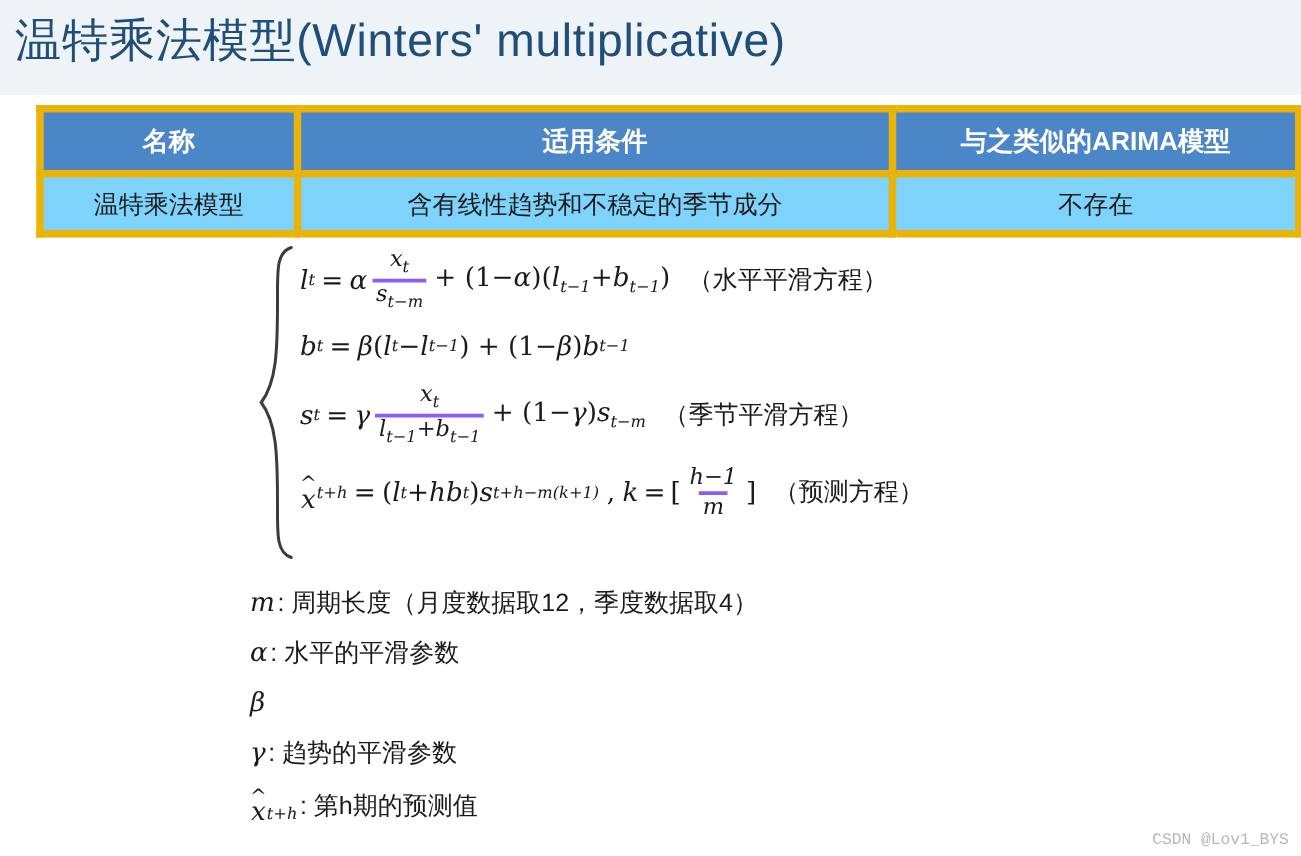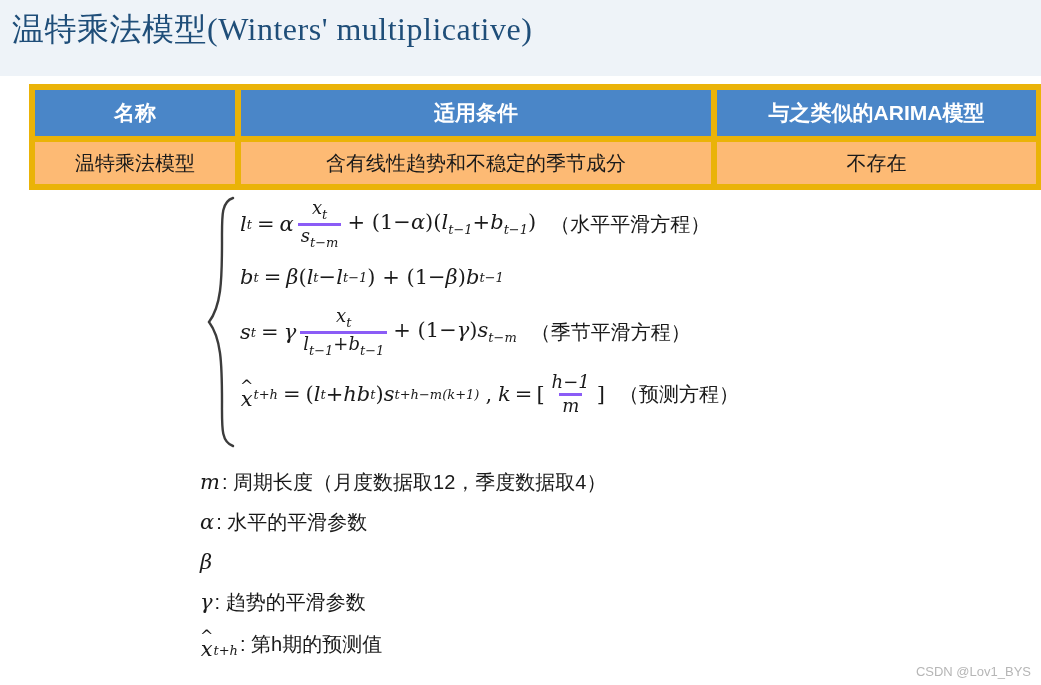"温特乘法模型(Winters' multiplicative)" .title-text { font-family: Liberation Serif, serif -> Liberation Sans, sans-serif; font-size: 32px -> 37px }
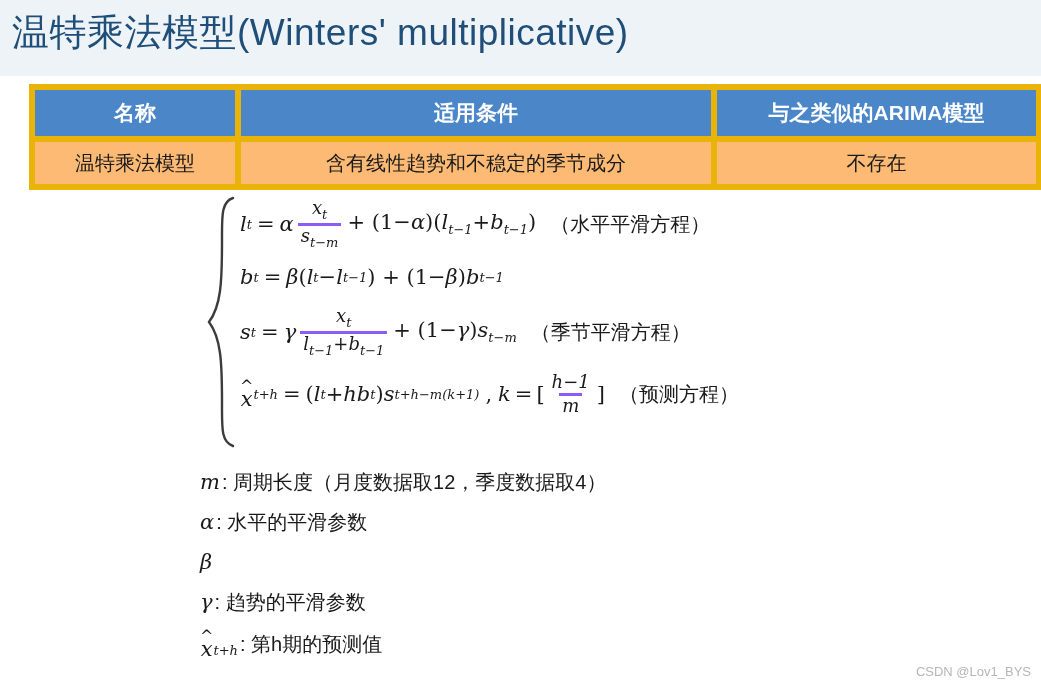"温特乘法模型" .tbl tr.body td { background: #fdba74 -> #7dd3fc }
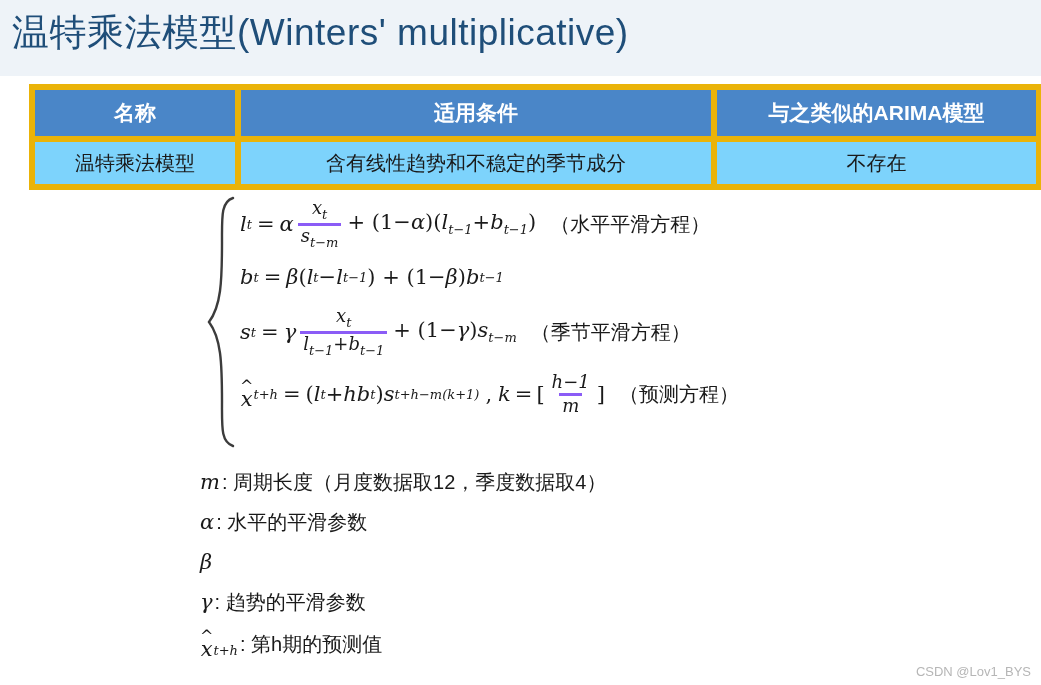"CSDN @Lov1_BYS" .watermark { font-family: Liberation Sans, sans-serif -> Liberation Mono, monospace }
